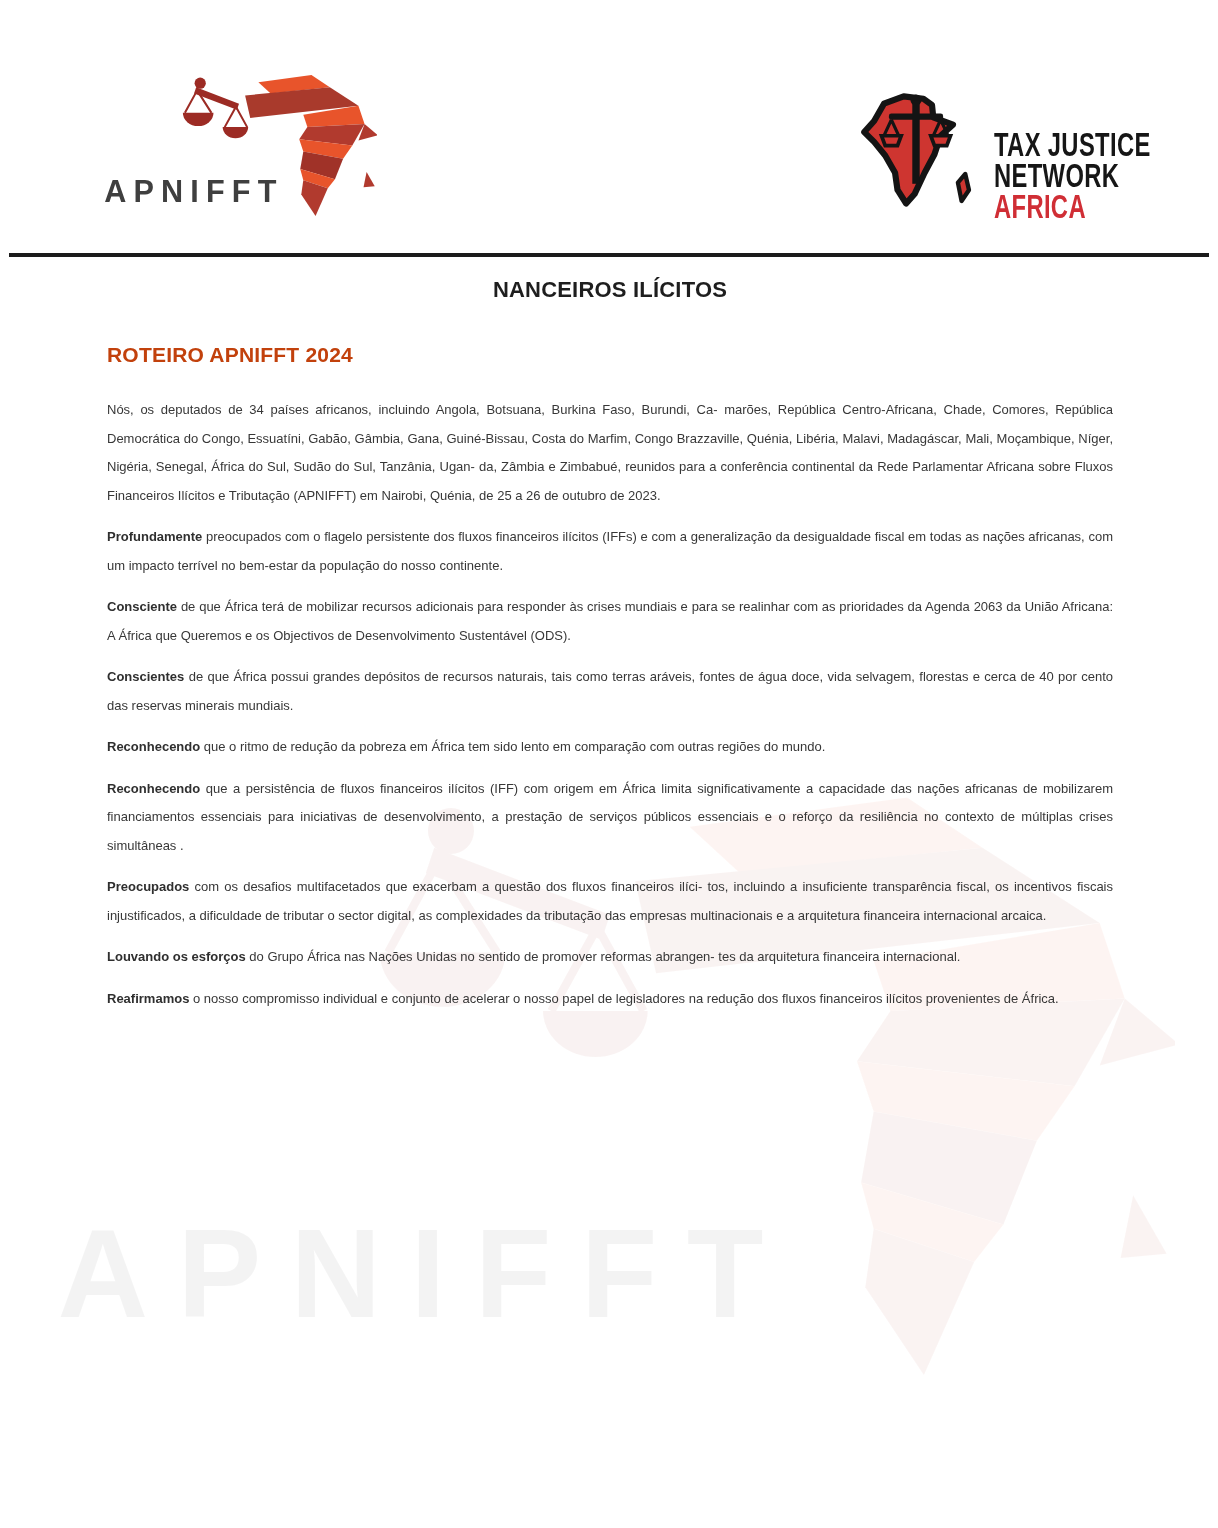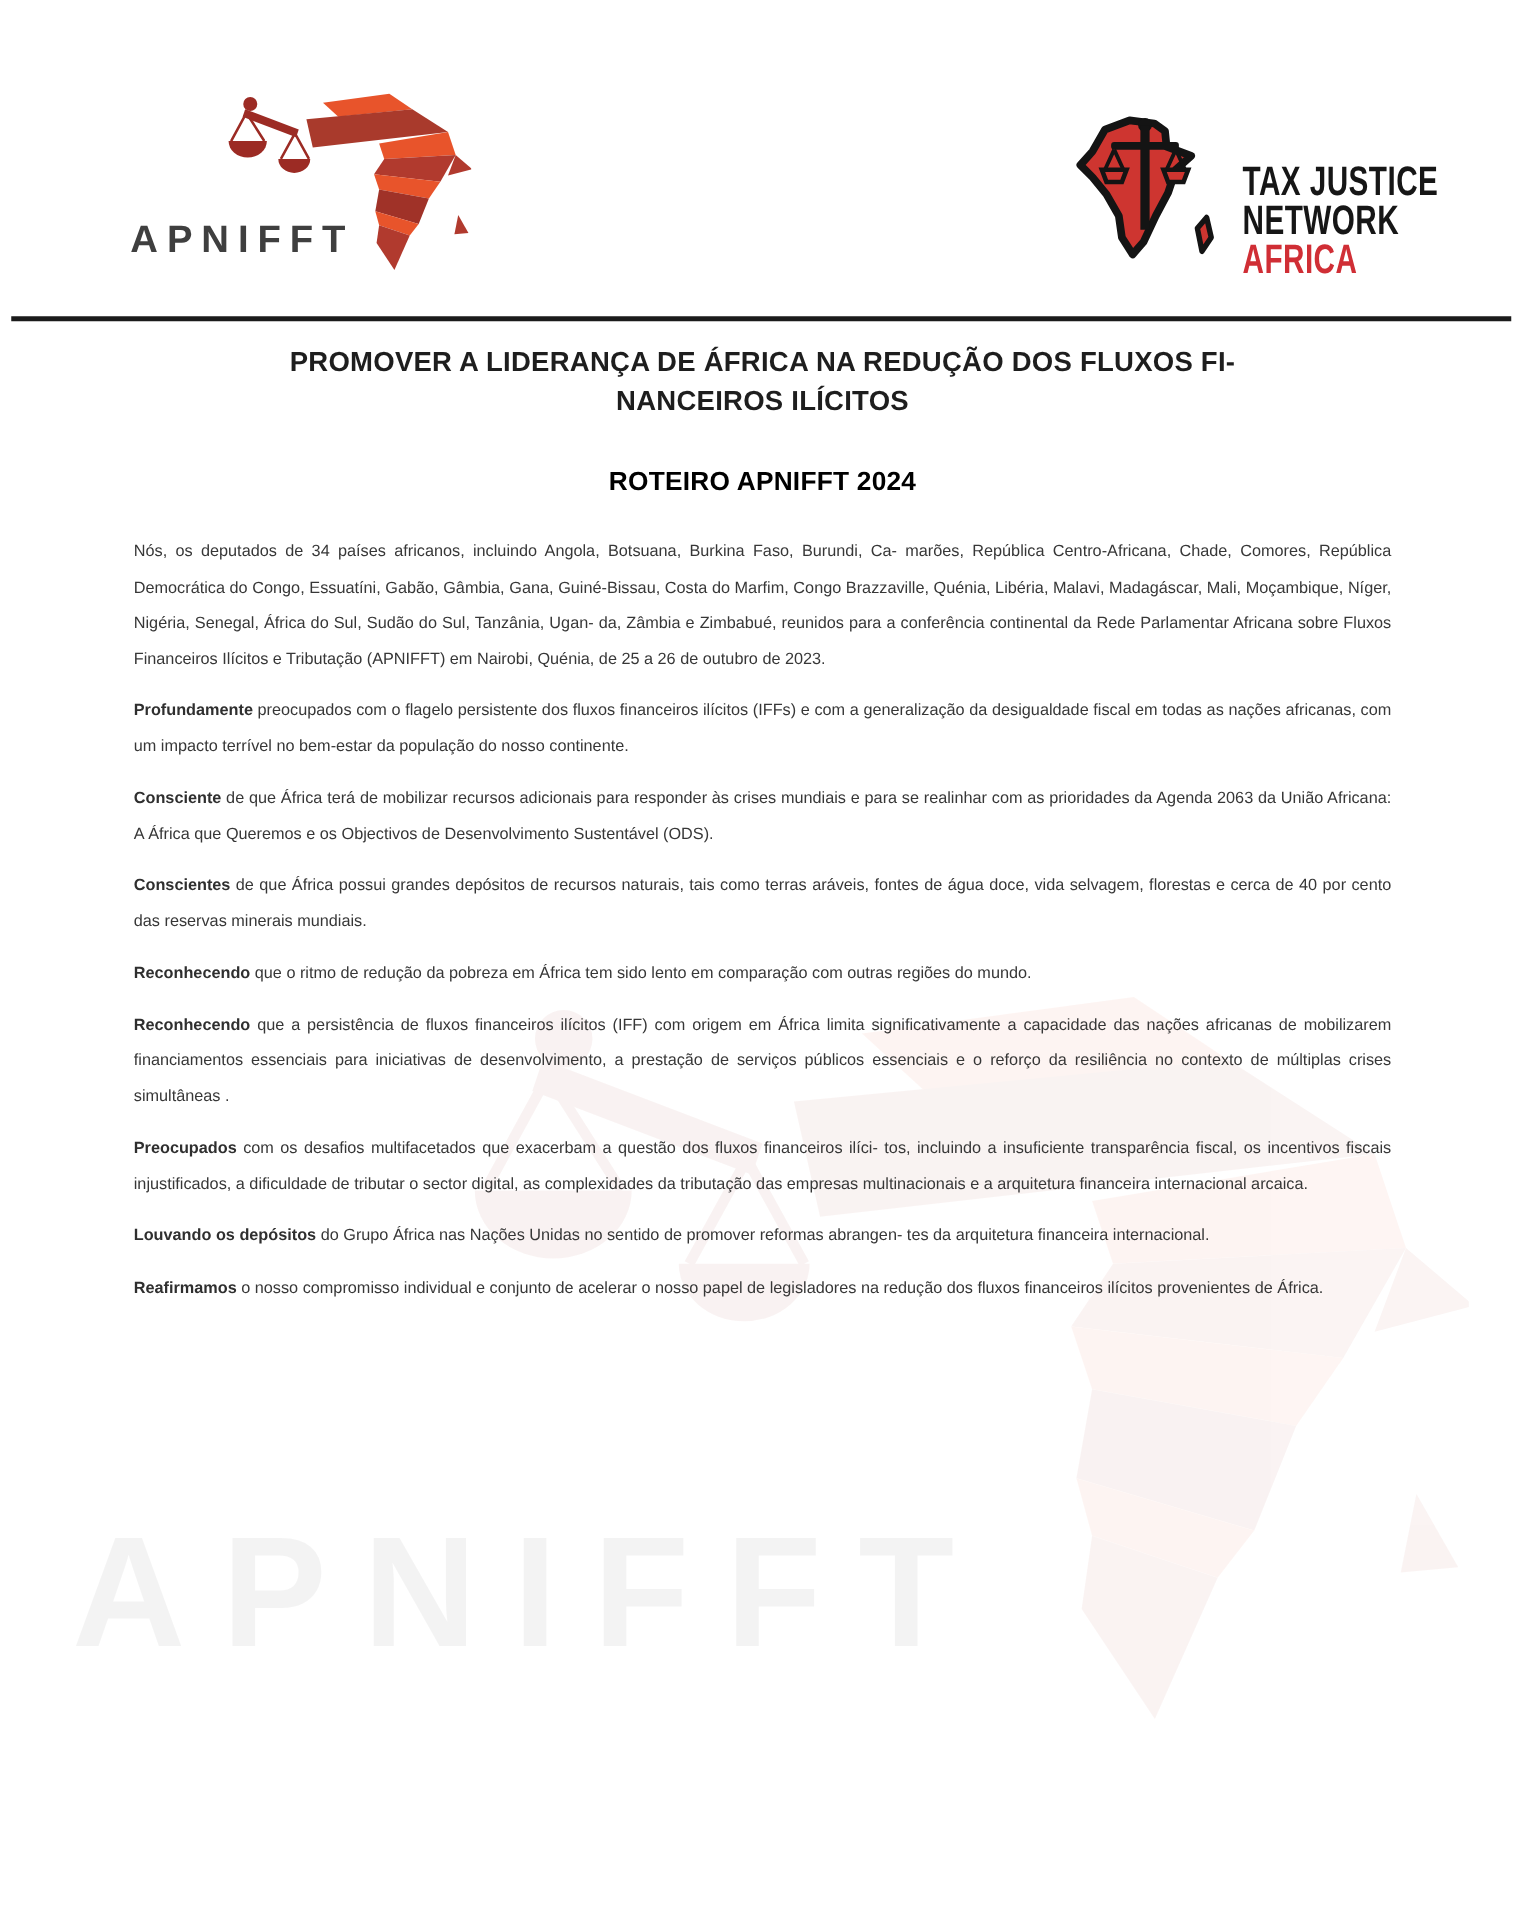"PROMOVER A LIDERANÇA DE ÁFRICA" div { html: <div>PROMOVER A LIDERANÇA DE ÁFRICA NA REDUÇÃO DOS FLUXOS FI-</div> -> none }
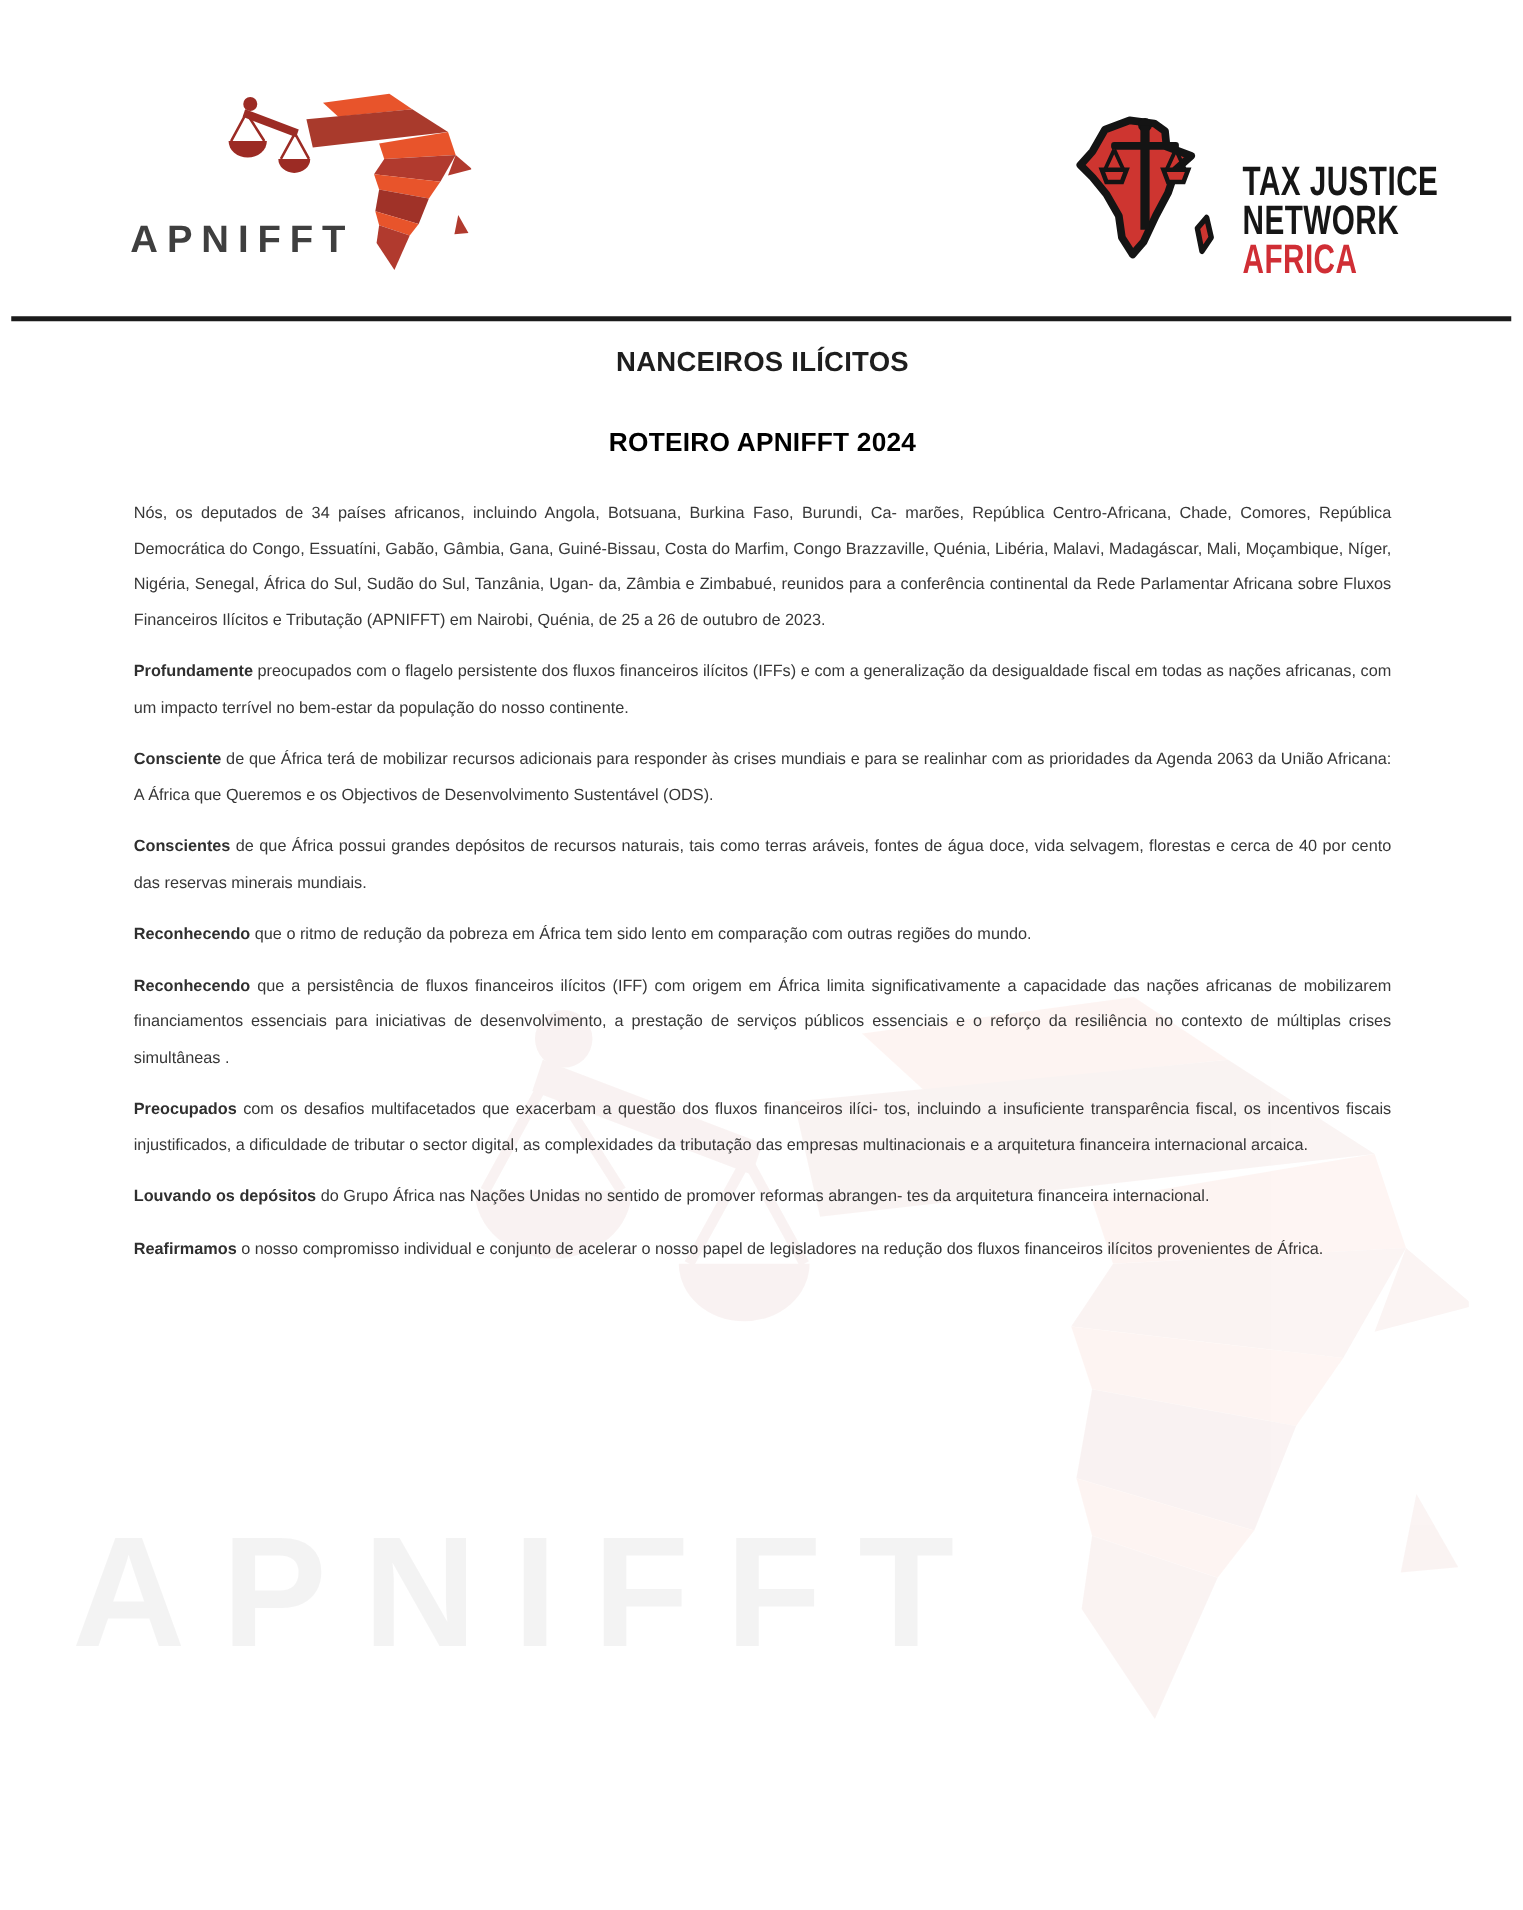"ROTEIRO APNIFFT 2024" .doc-subtitle { color: #000000 -> #c2410c; text-align: center -> none }
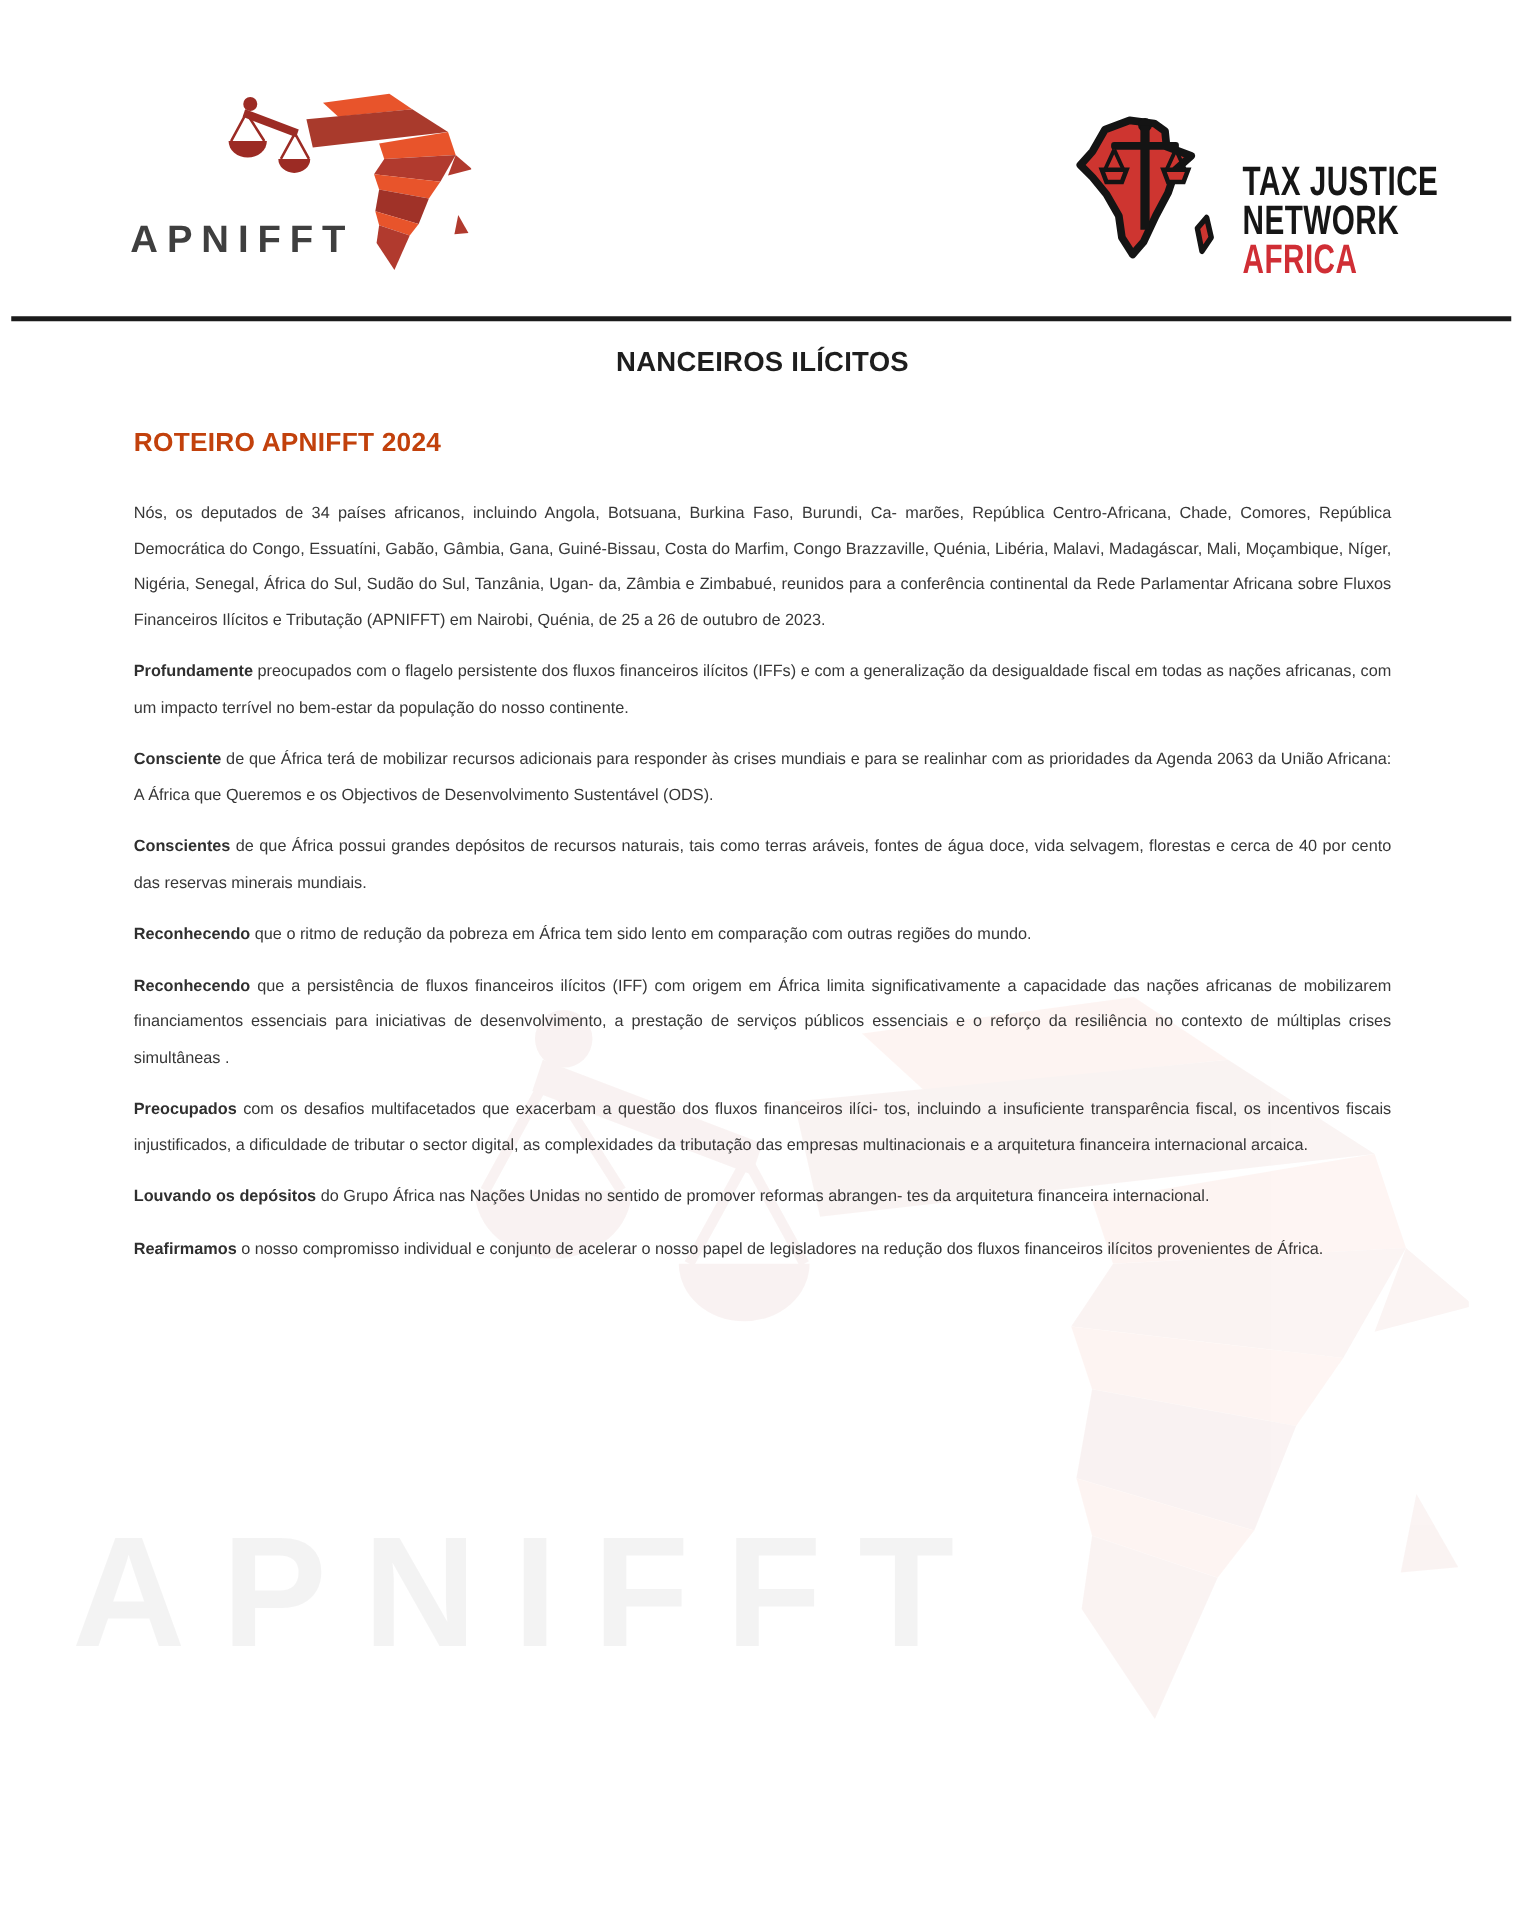"Louvando os depósitos" span.lead { text: depósitos -> esforços }
